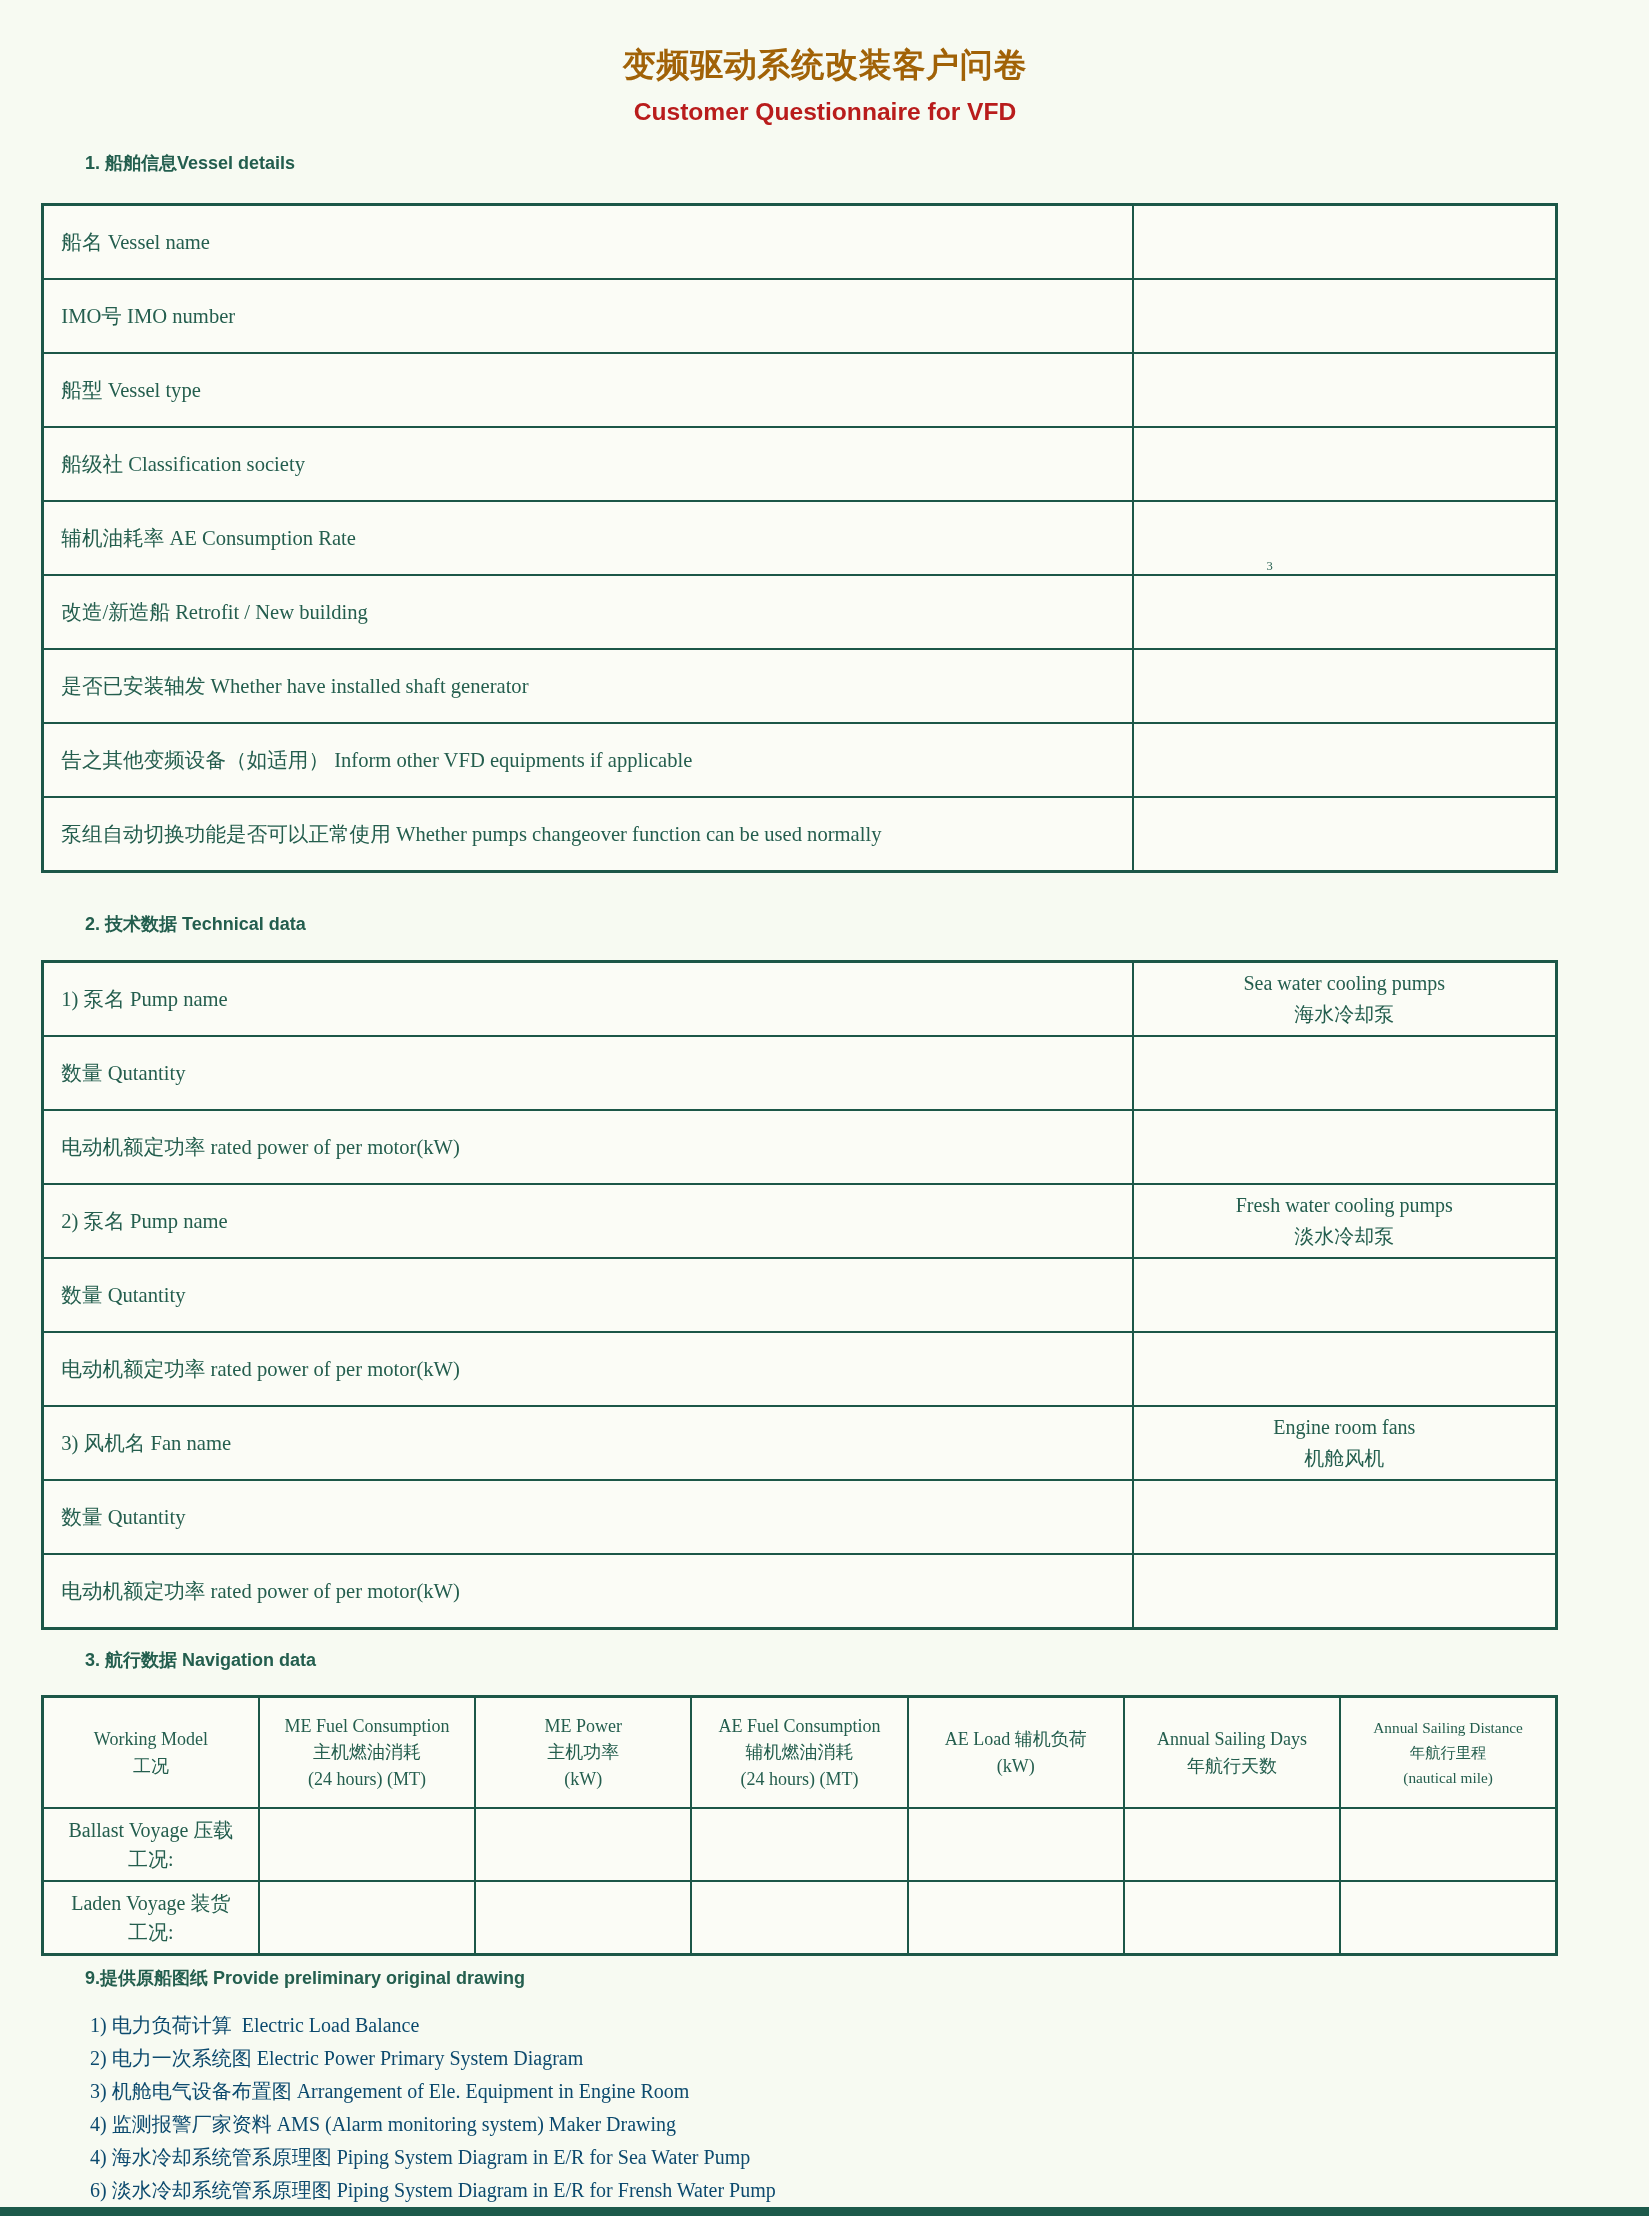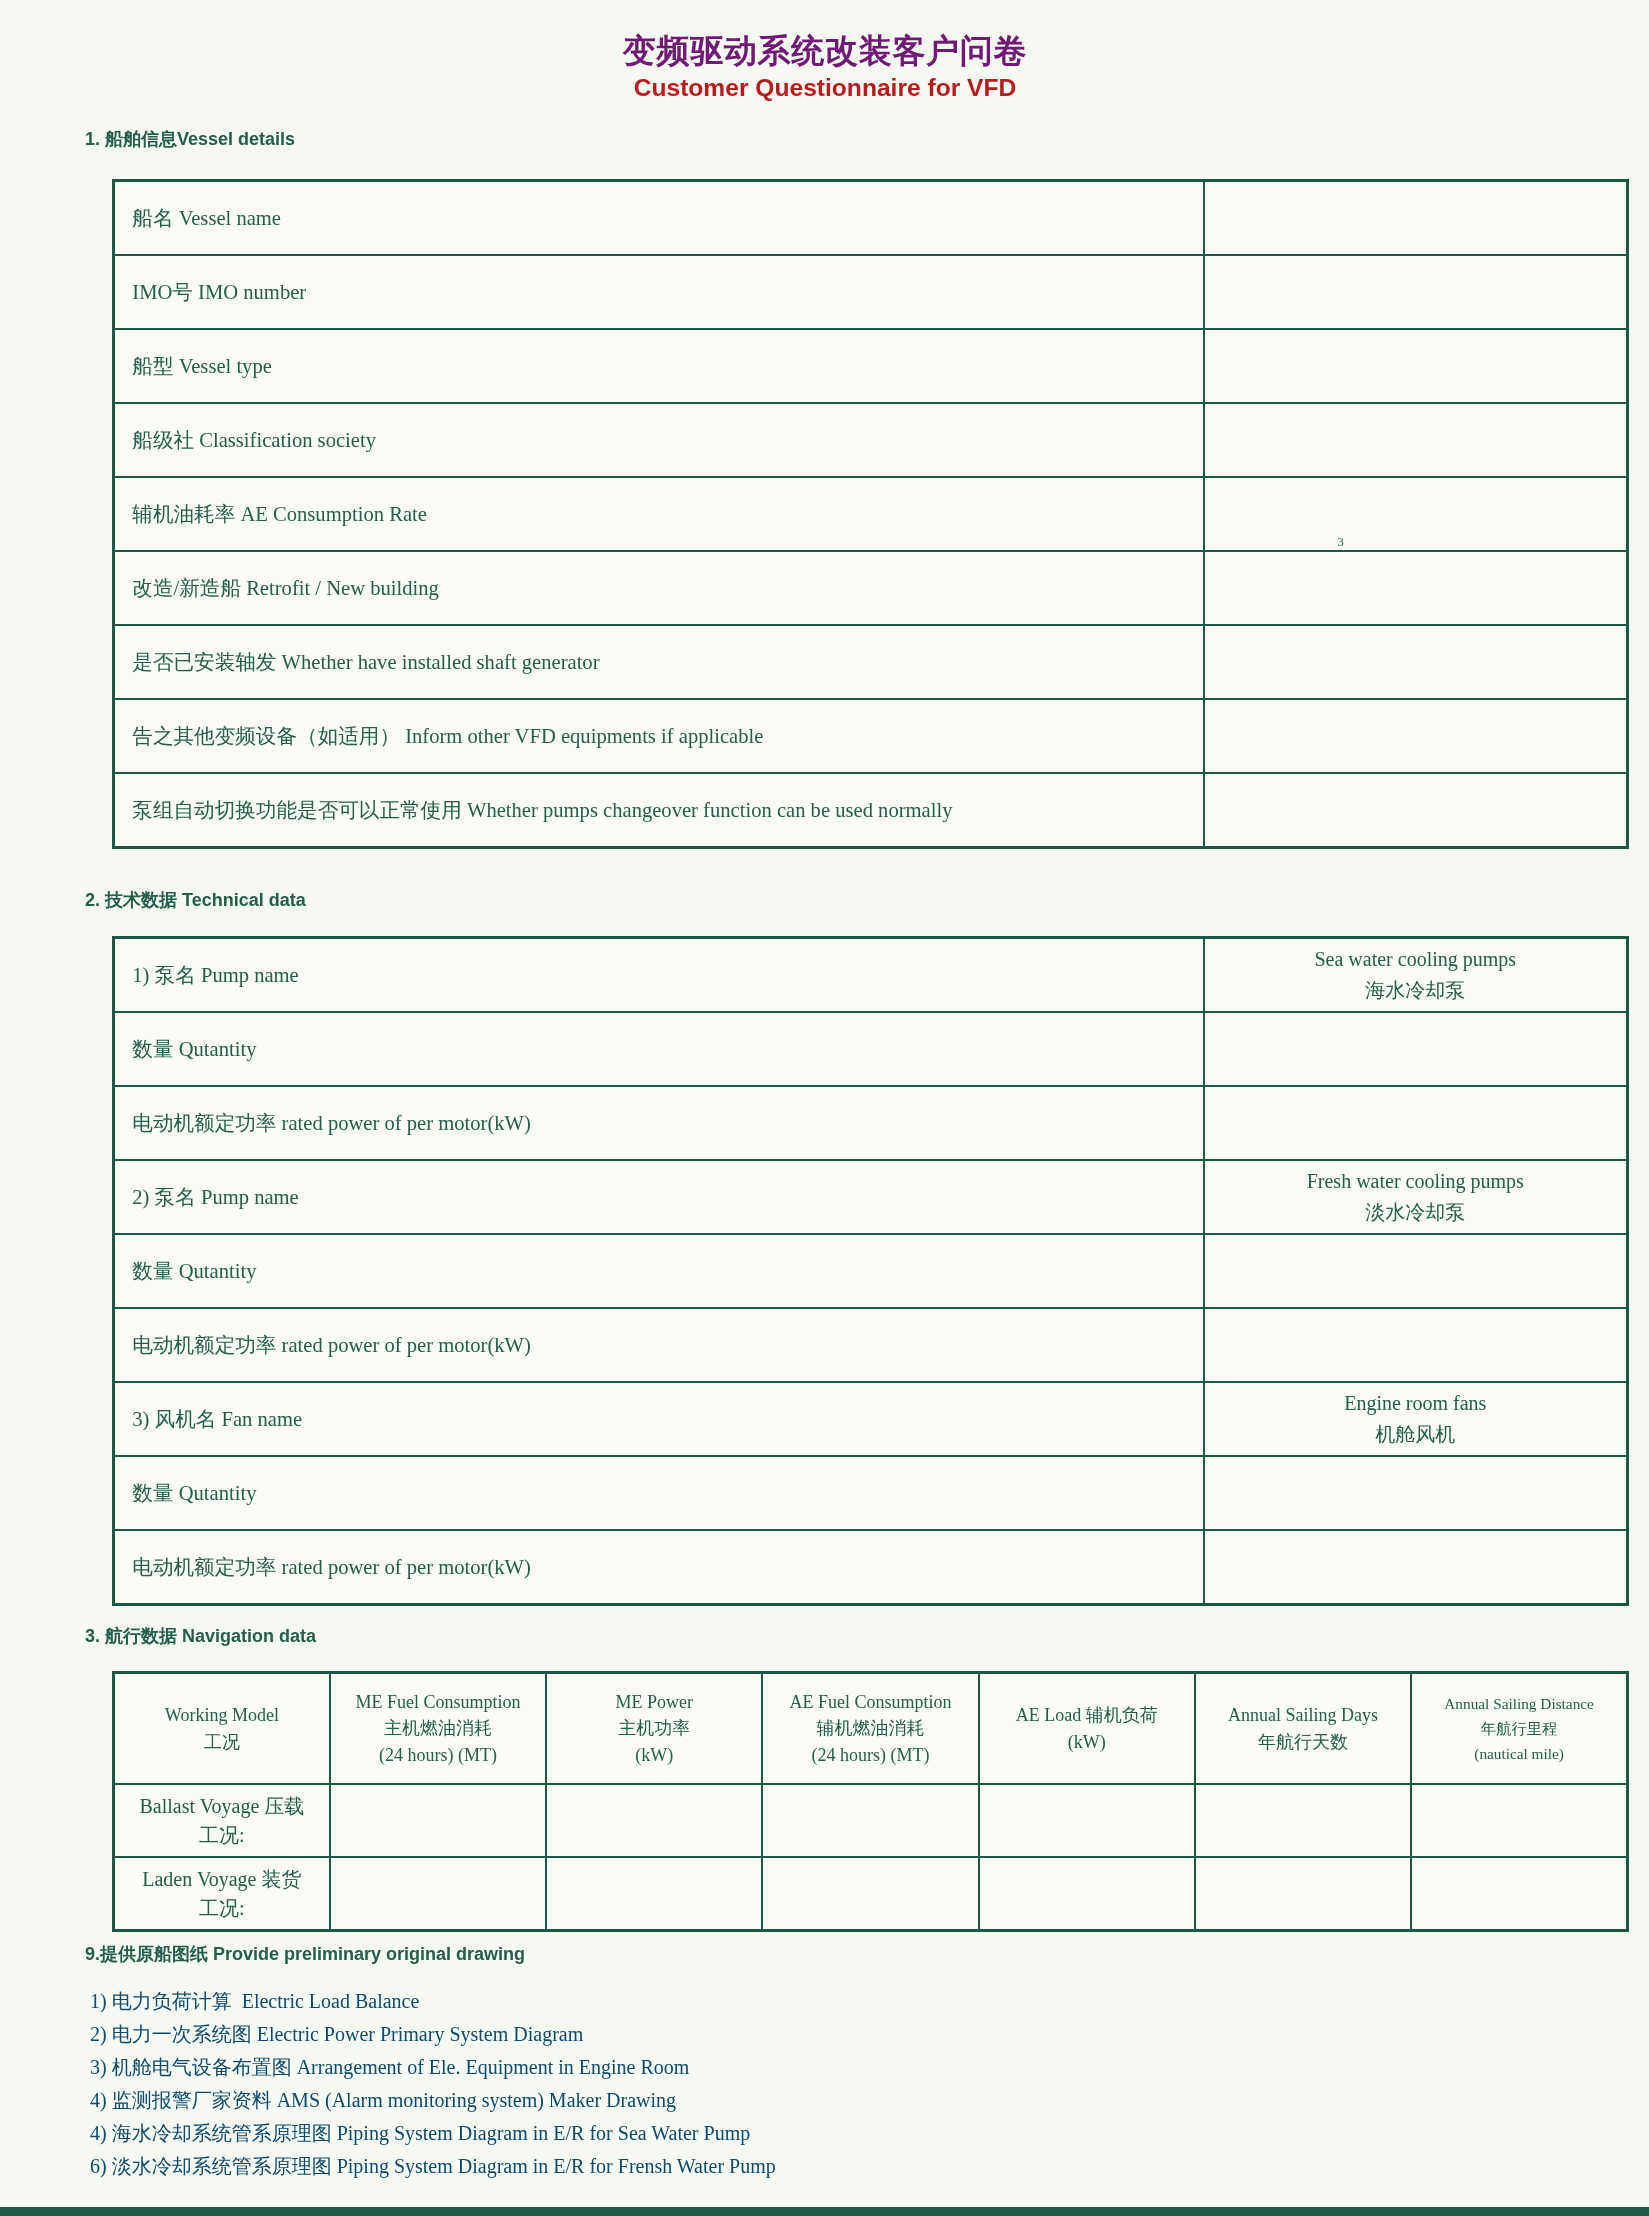"变频驱动系统改装客户问卷" .title-cn { color: #701a75 -> #a16207; font-family: Liberation Serif, serif -> Liberation Mono, monospace; margin: 0 -> 16px }
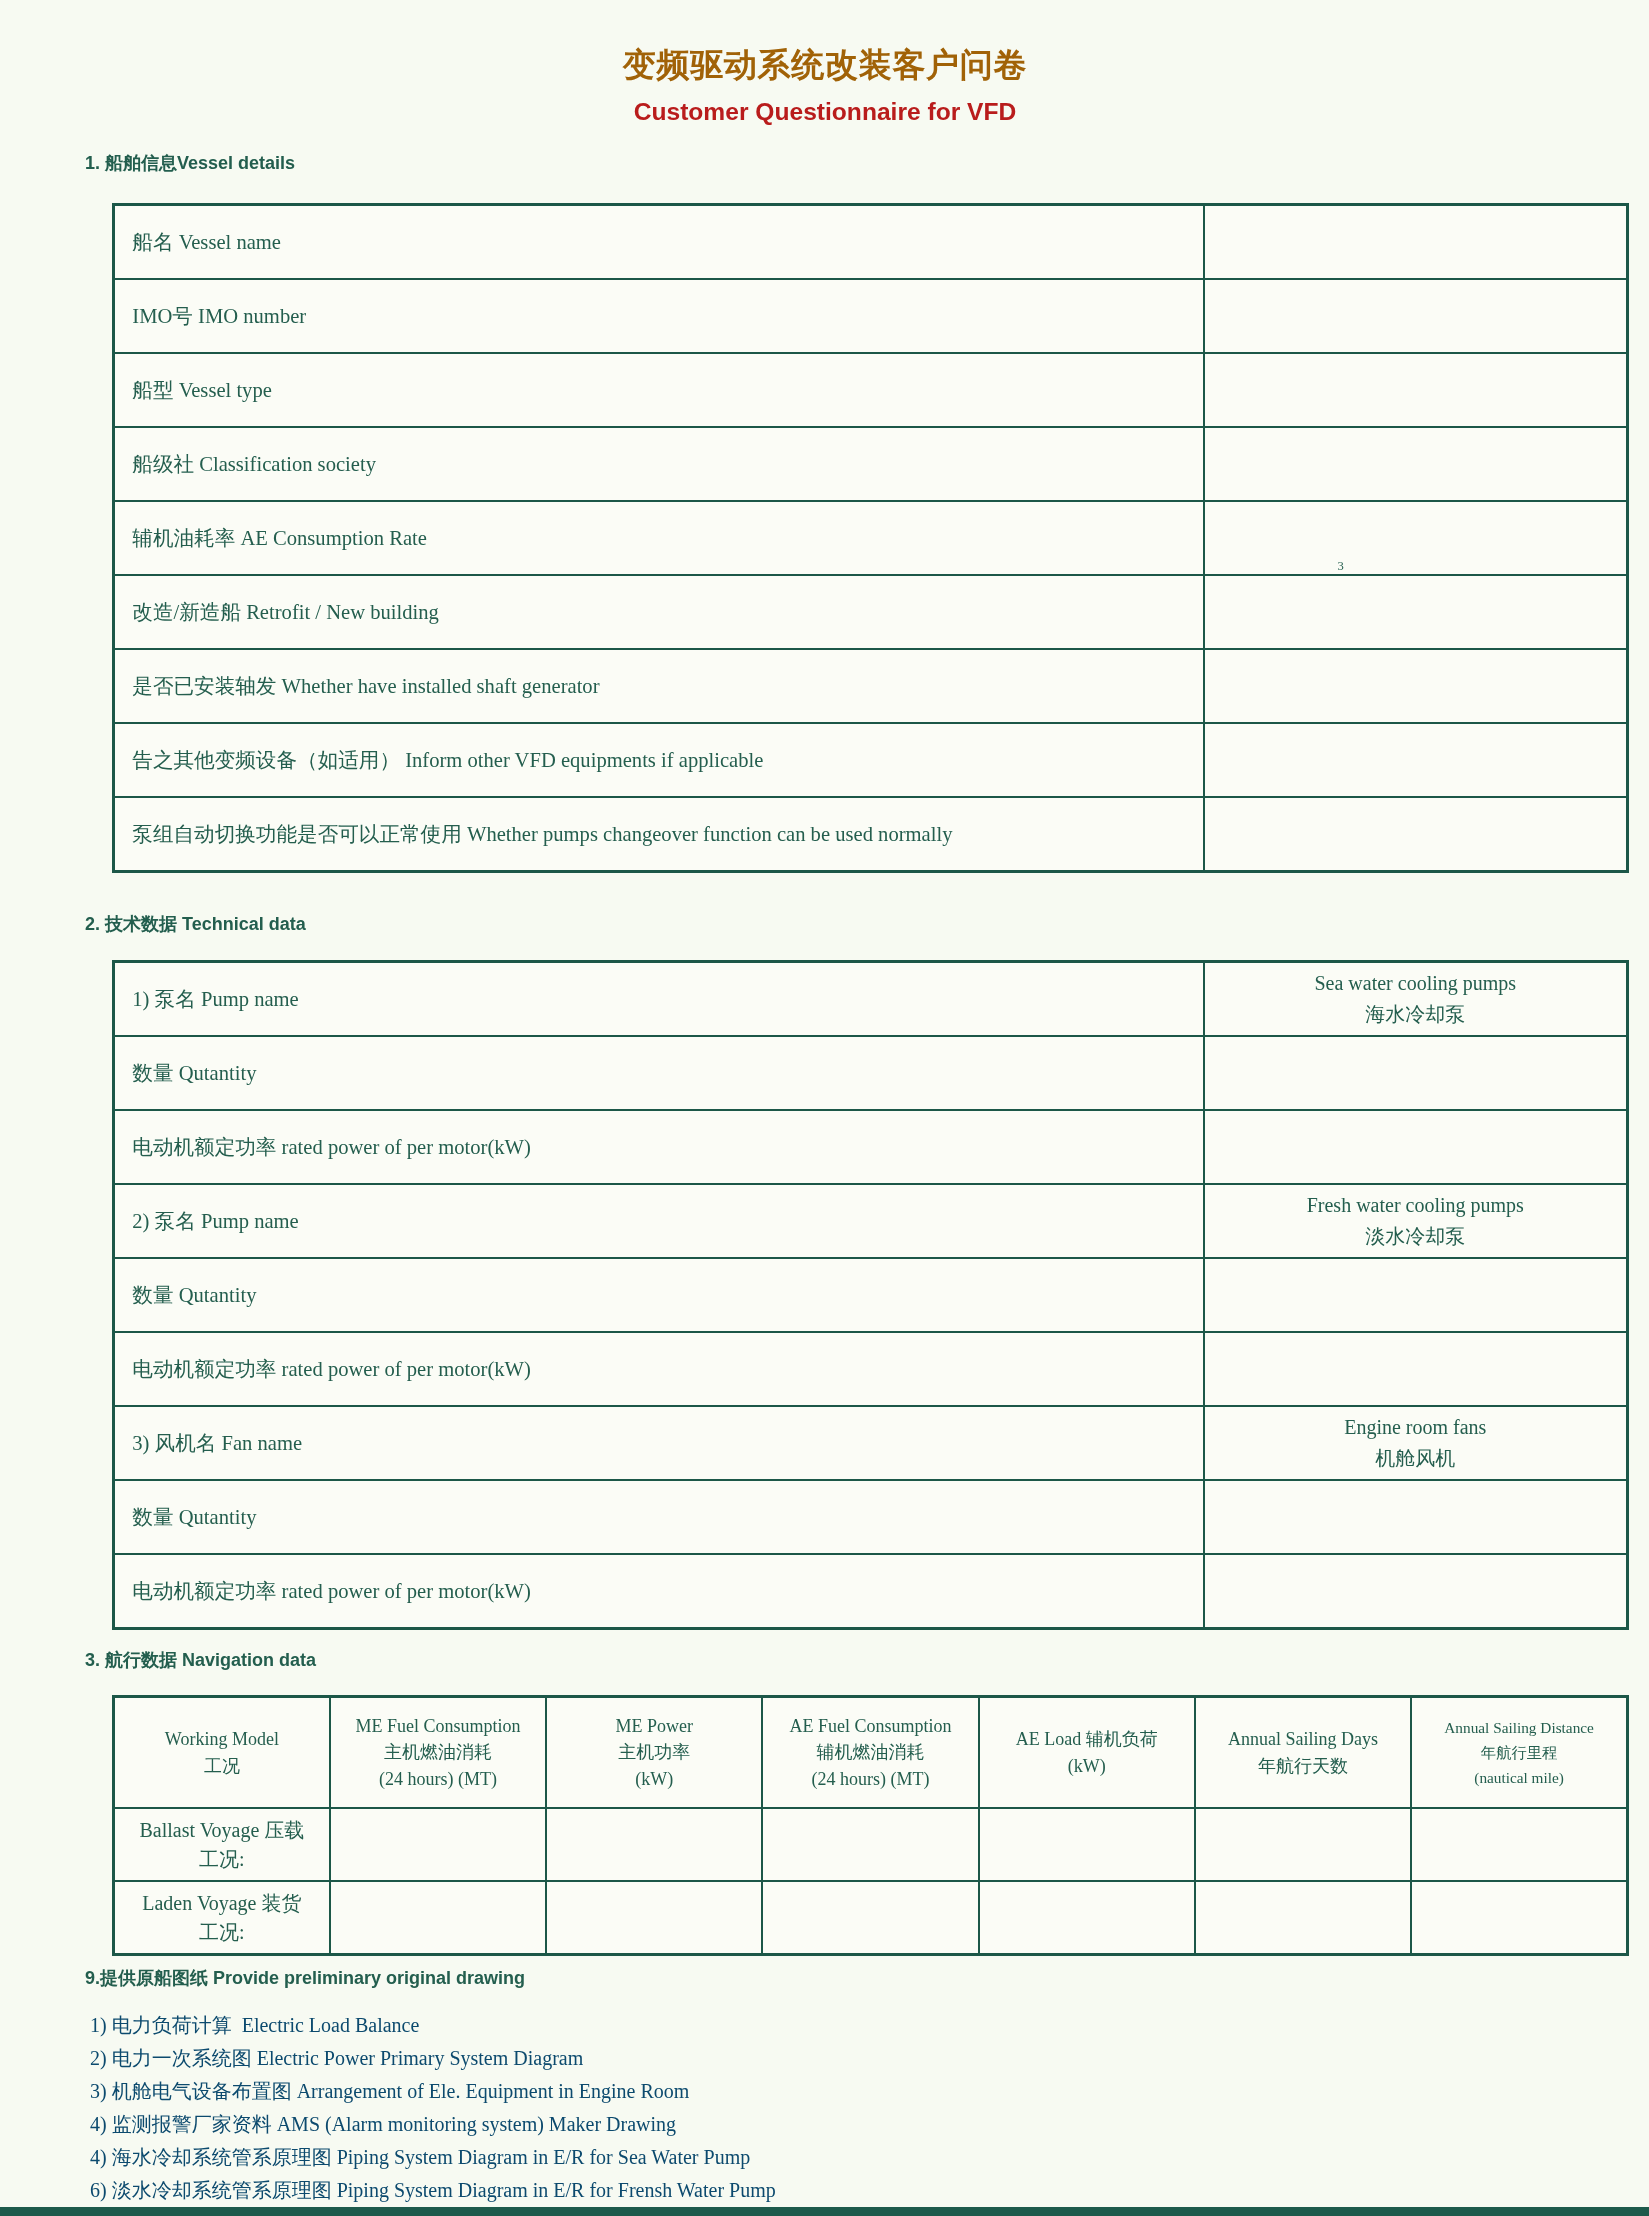"船名 Vessel name" table { margin-left: 112px -> 41px }
